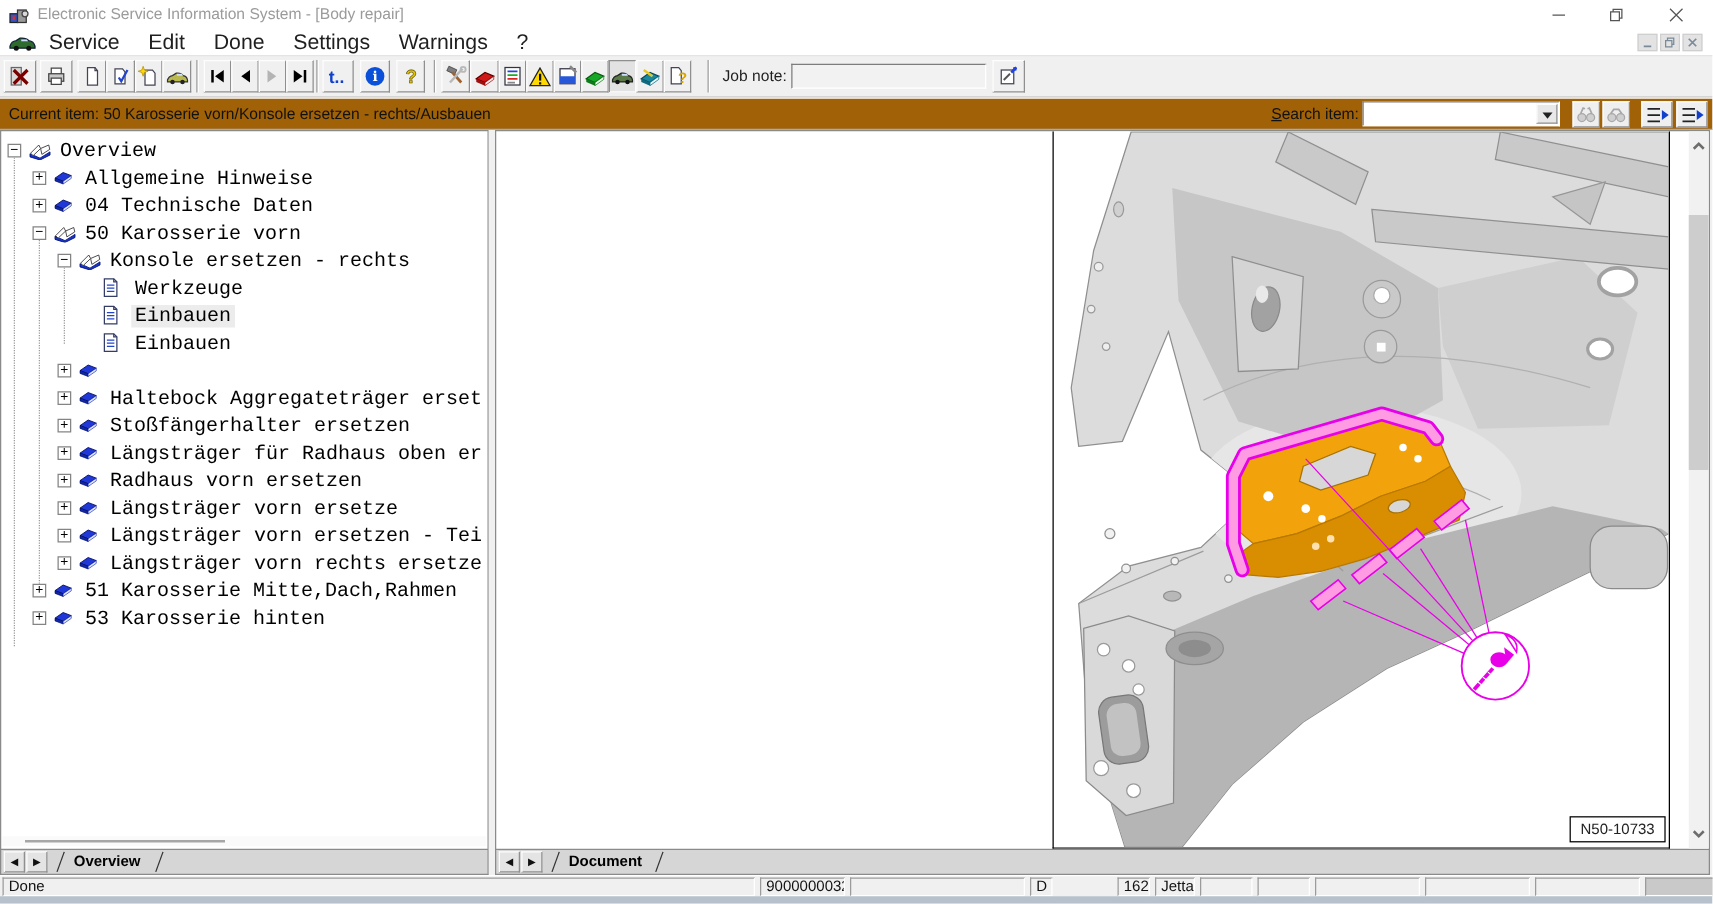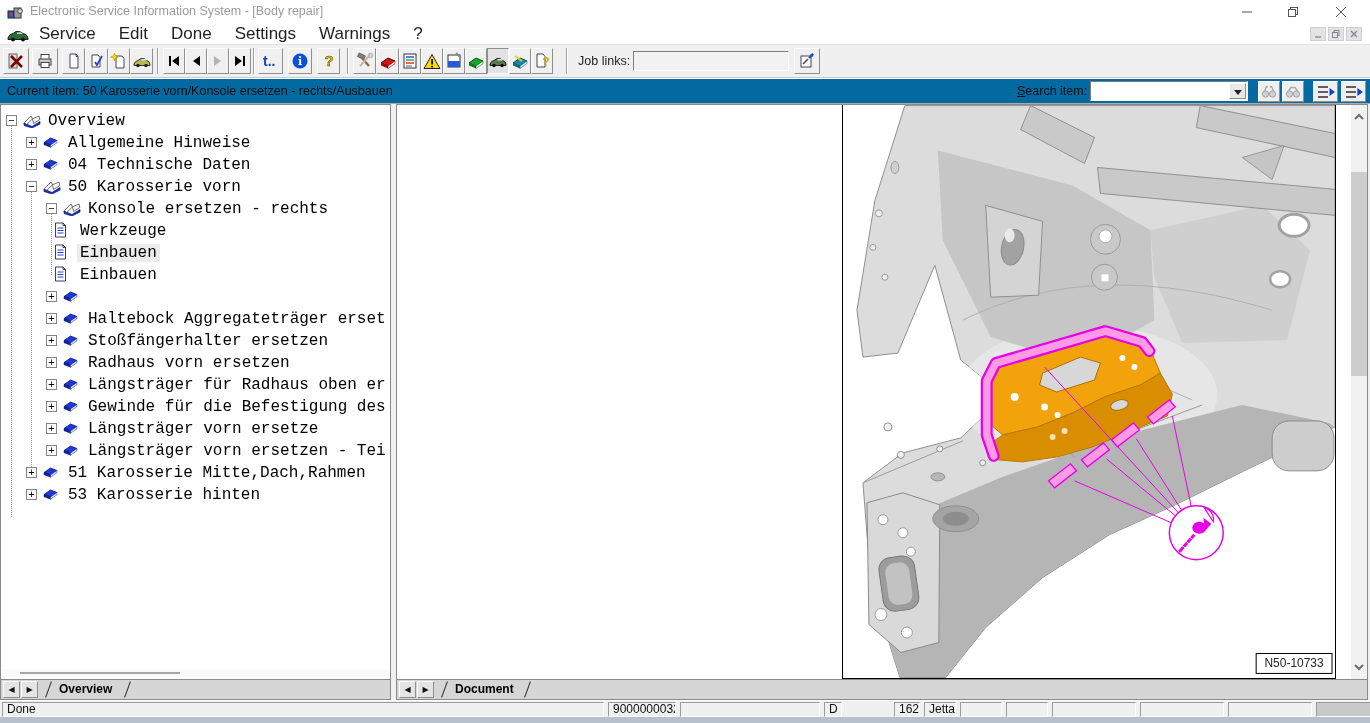"Job links:" span { text: links -> note }
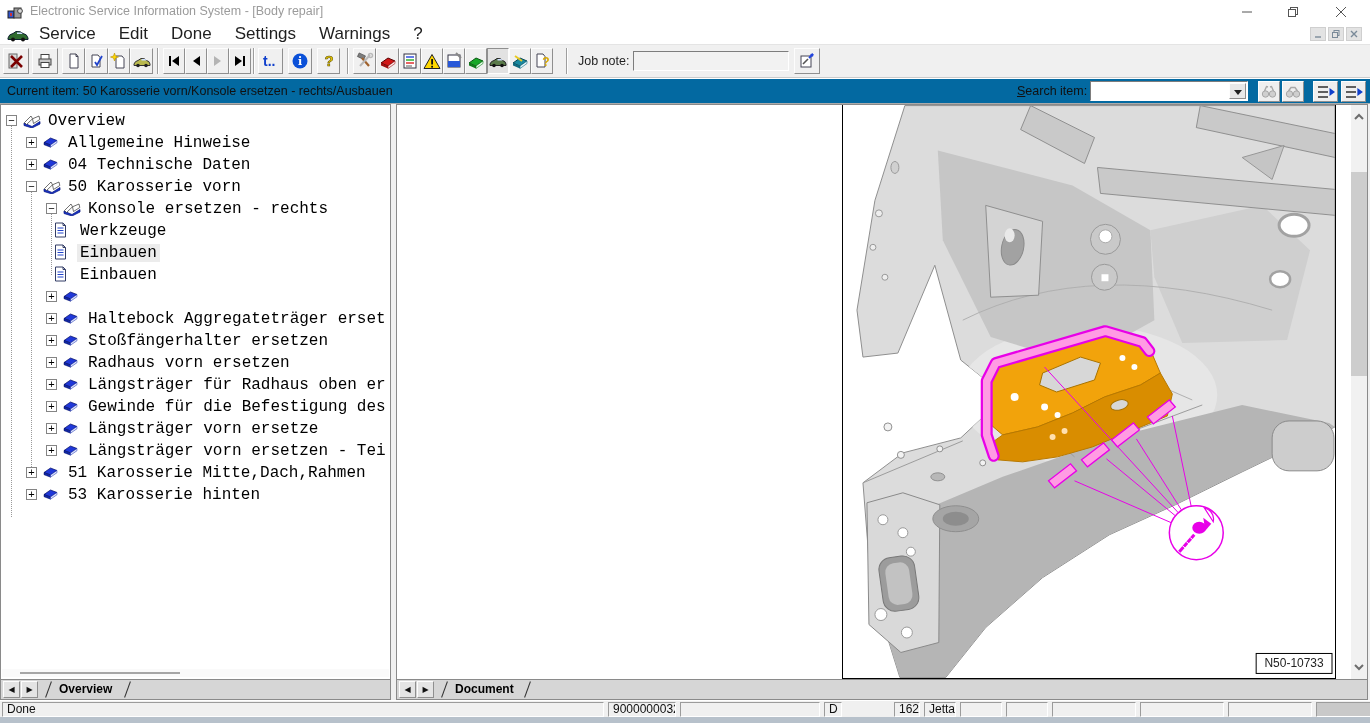"Current item: 50 Karosserie vorn/Konsole" #infobar { background: #0369a1 -> #a16207 }
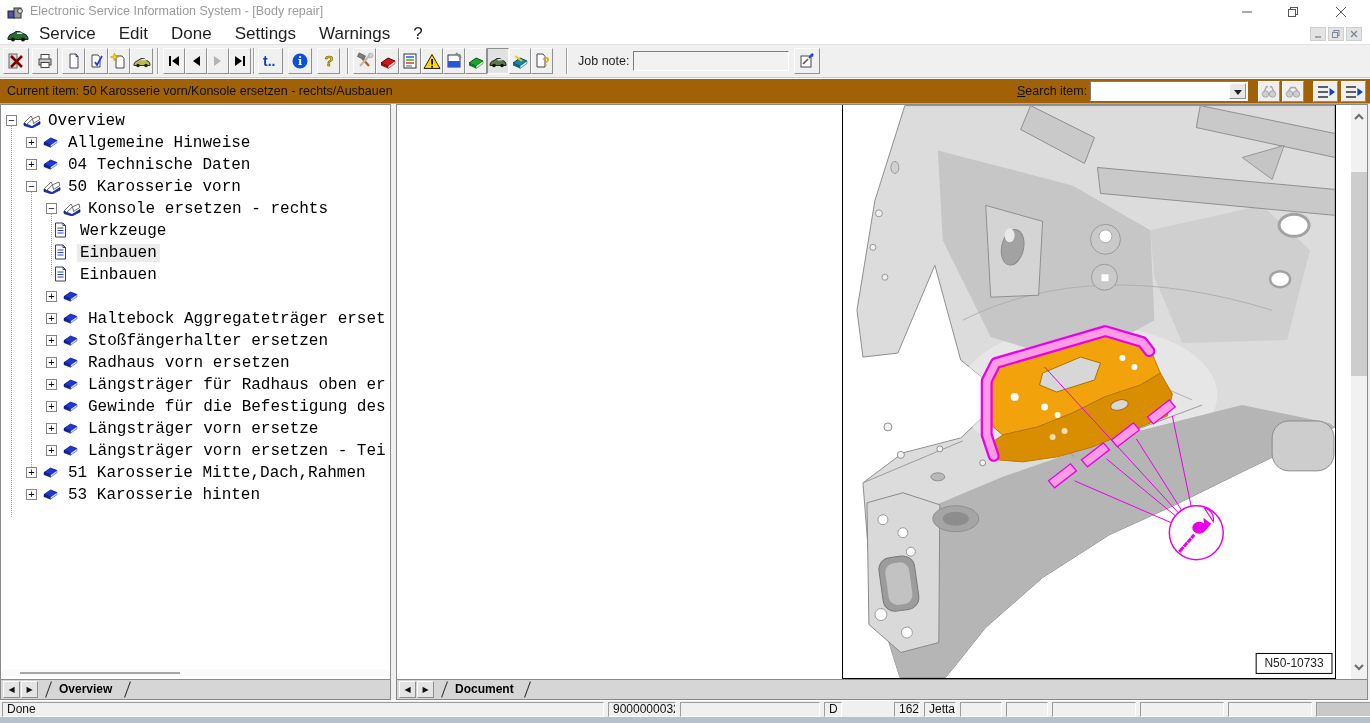"Werkzeuge" .trow.lvl3 { padding-left: 37px -> 65px }
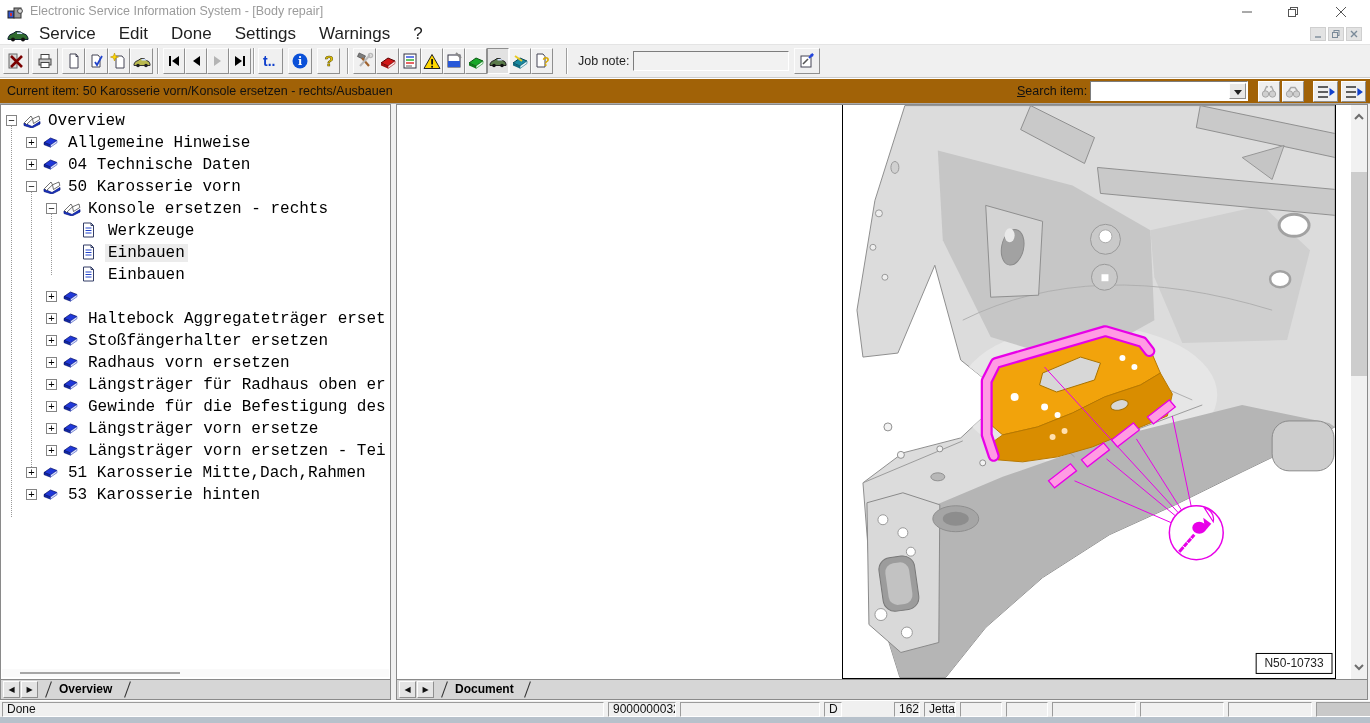"Radhaus vorn ersetzen" div.trow { order: before "Längsträger für Radhaus oben er" -> after "Längsträger für Radhaus oben er" }
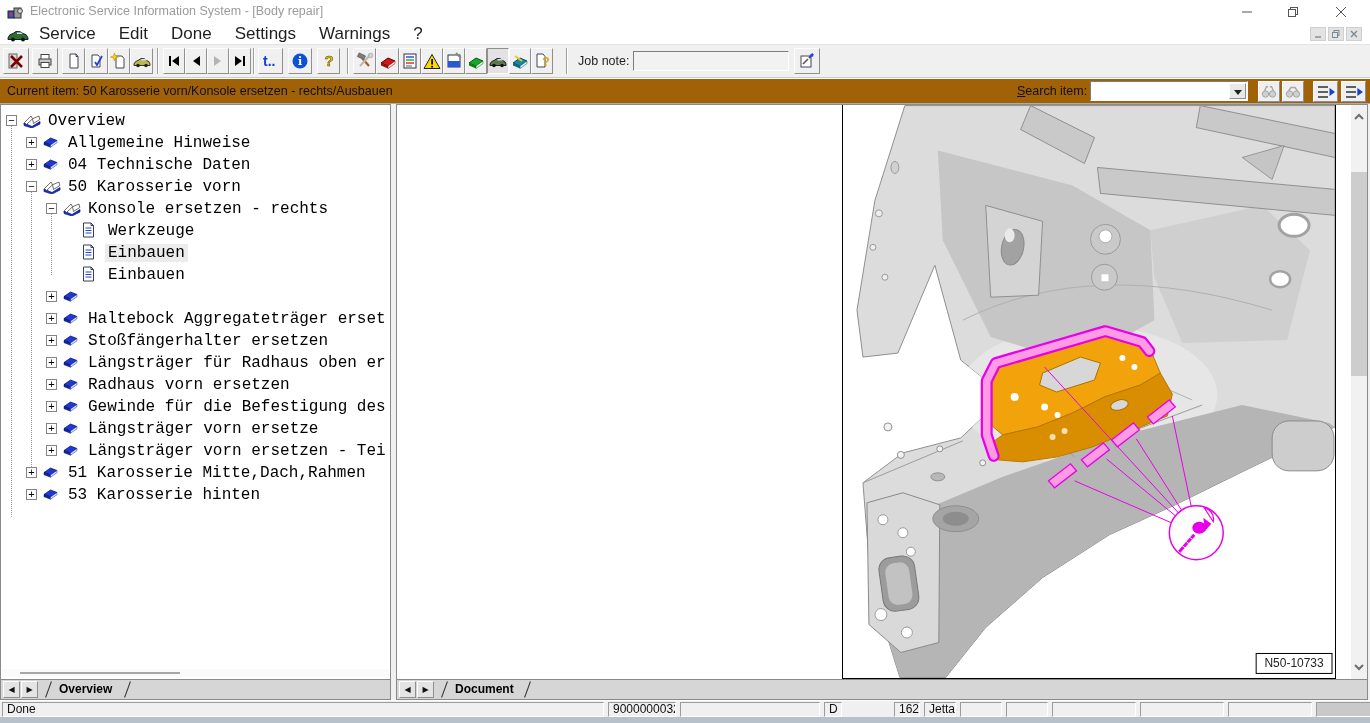"Gewinde für die Befestigung des" div.trow { html: <div> <span></span><span><svg> <path></path> <path></path> <path></path> </svg></span><span>Gewinde für die Befestigung des</span> </div> -> none }
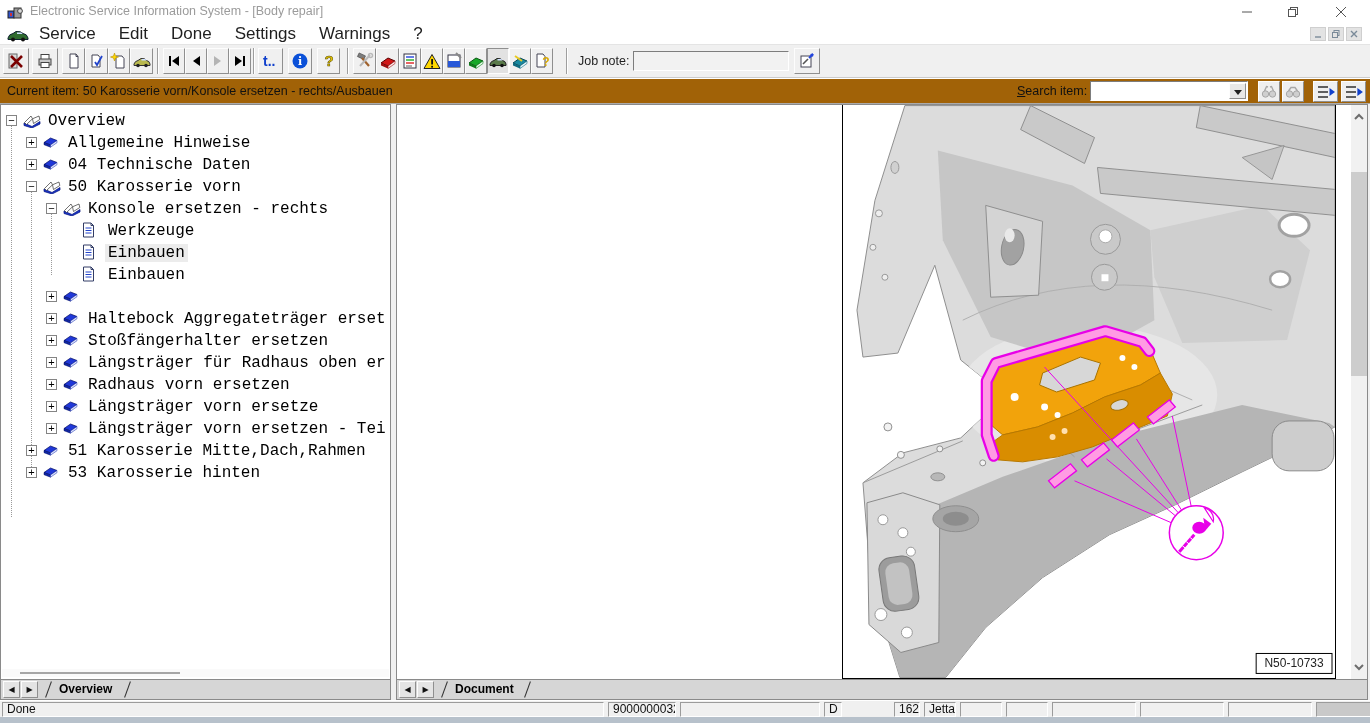"Längsträger vorn rechts ersetze" div.trow { html: none -> <div> <span></span><span><svg> <path></path> <path></path> <path></path> </svg></span><span>Längsträger vorn rechts ersetze</span> </div> }
